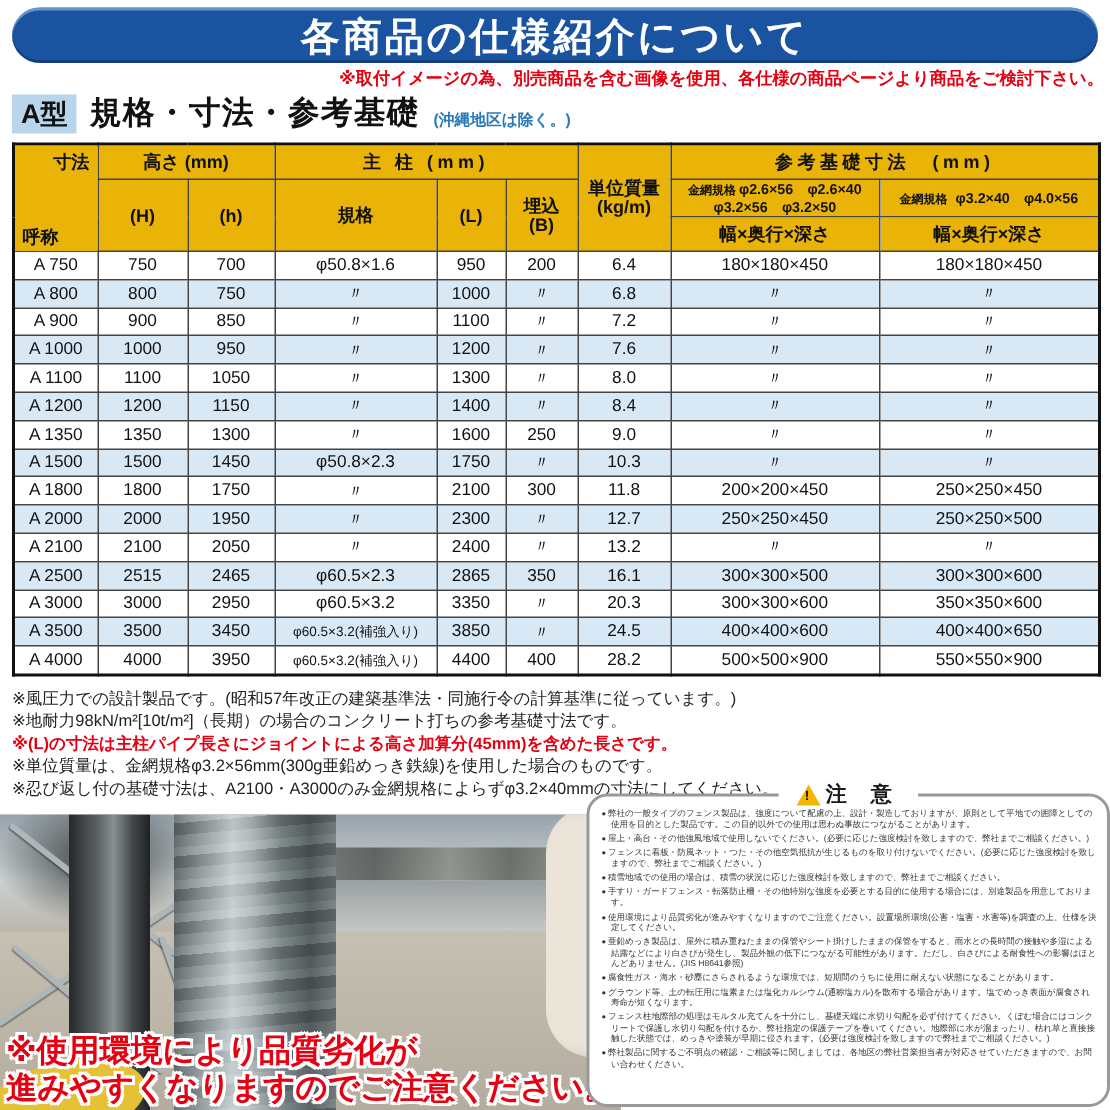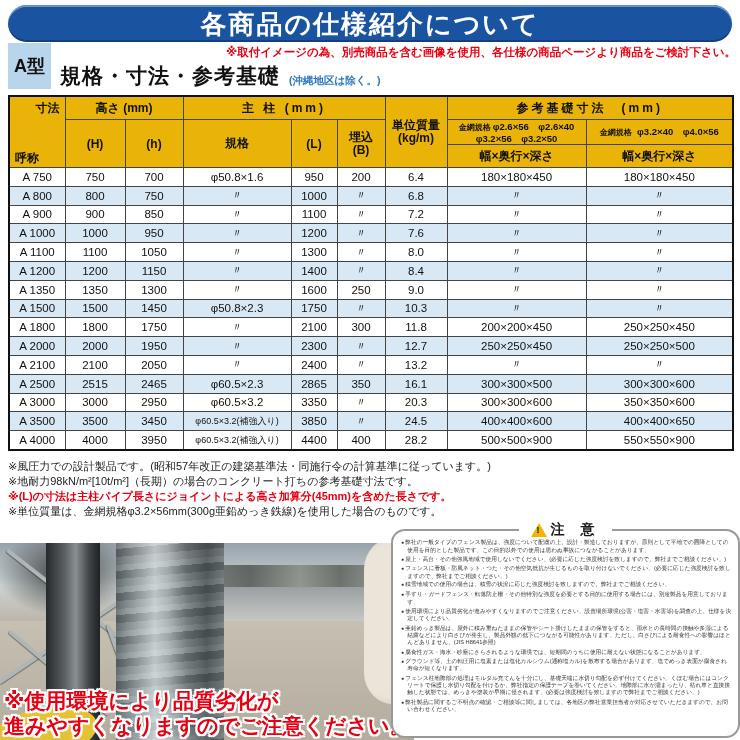"A型" .badge { padding: 12px 6px -> 2px 6px }
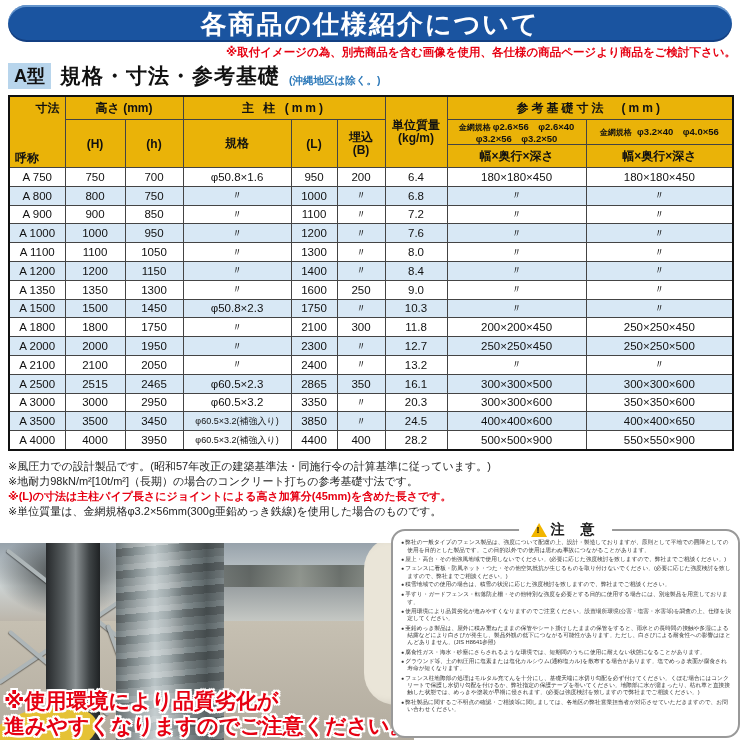"※忍び返し付の基礎寸法は、A2100・A3000のみ金網規格によらずφ3.2×4" div { html: none -> <div>※忍び返し付の基礎寸法は、A2100・A3000のみ金網規格によらずφ3.2×40mmの寸法にしてください。</div> }
